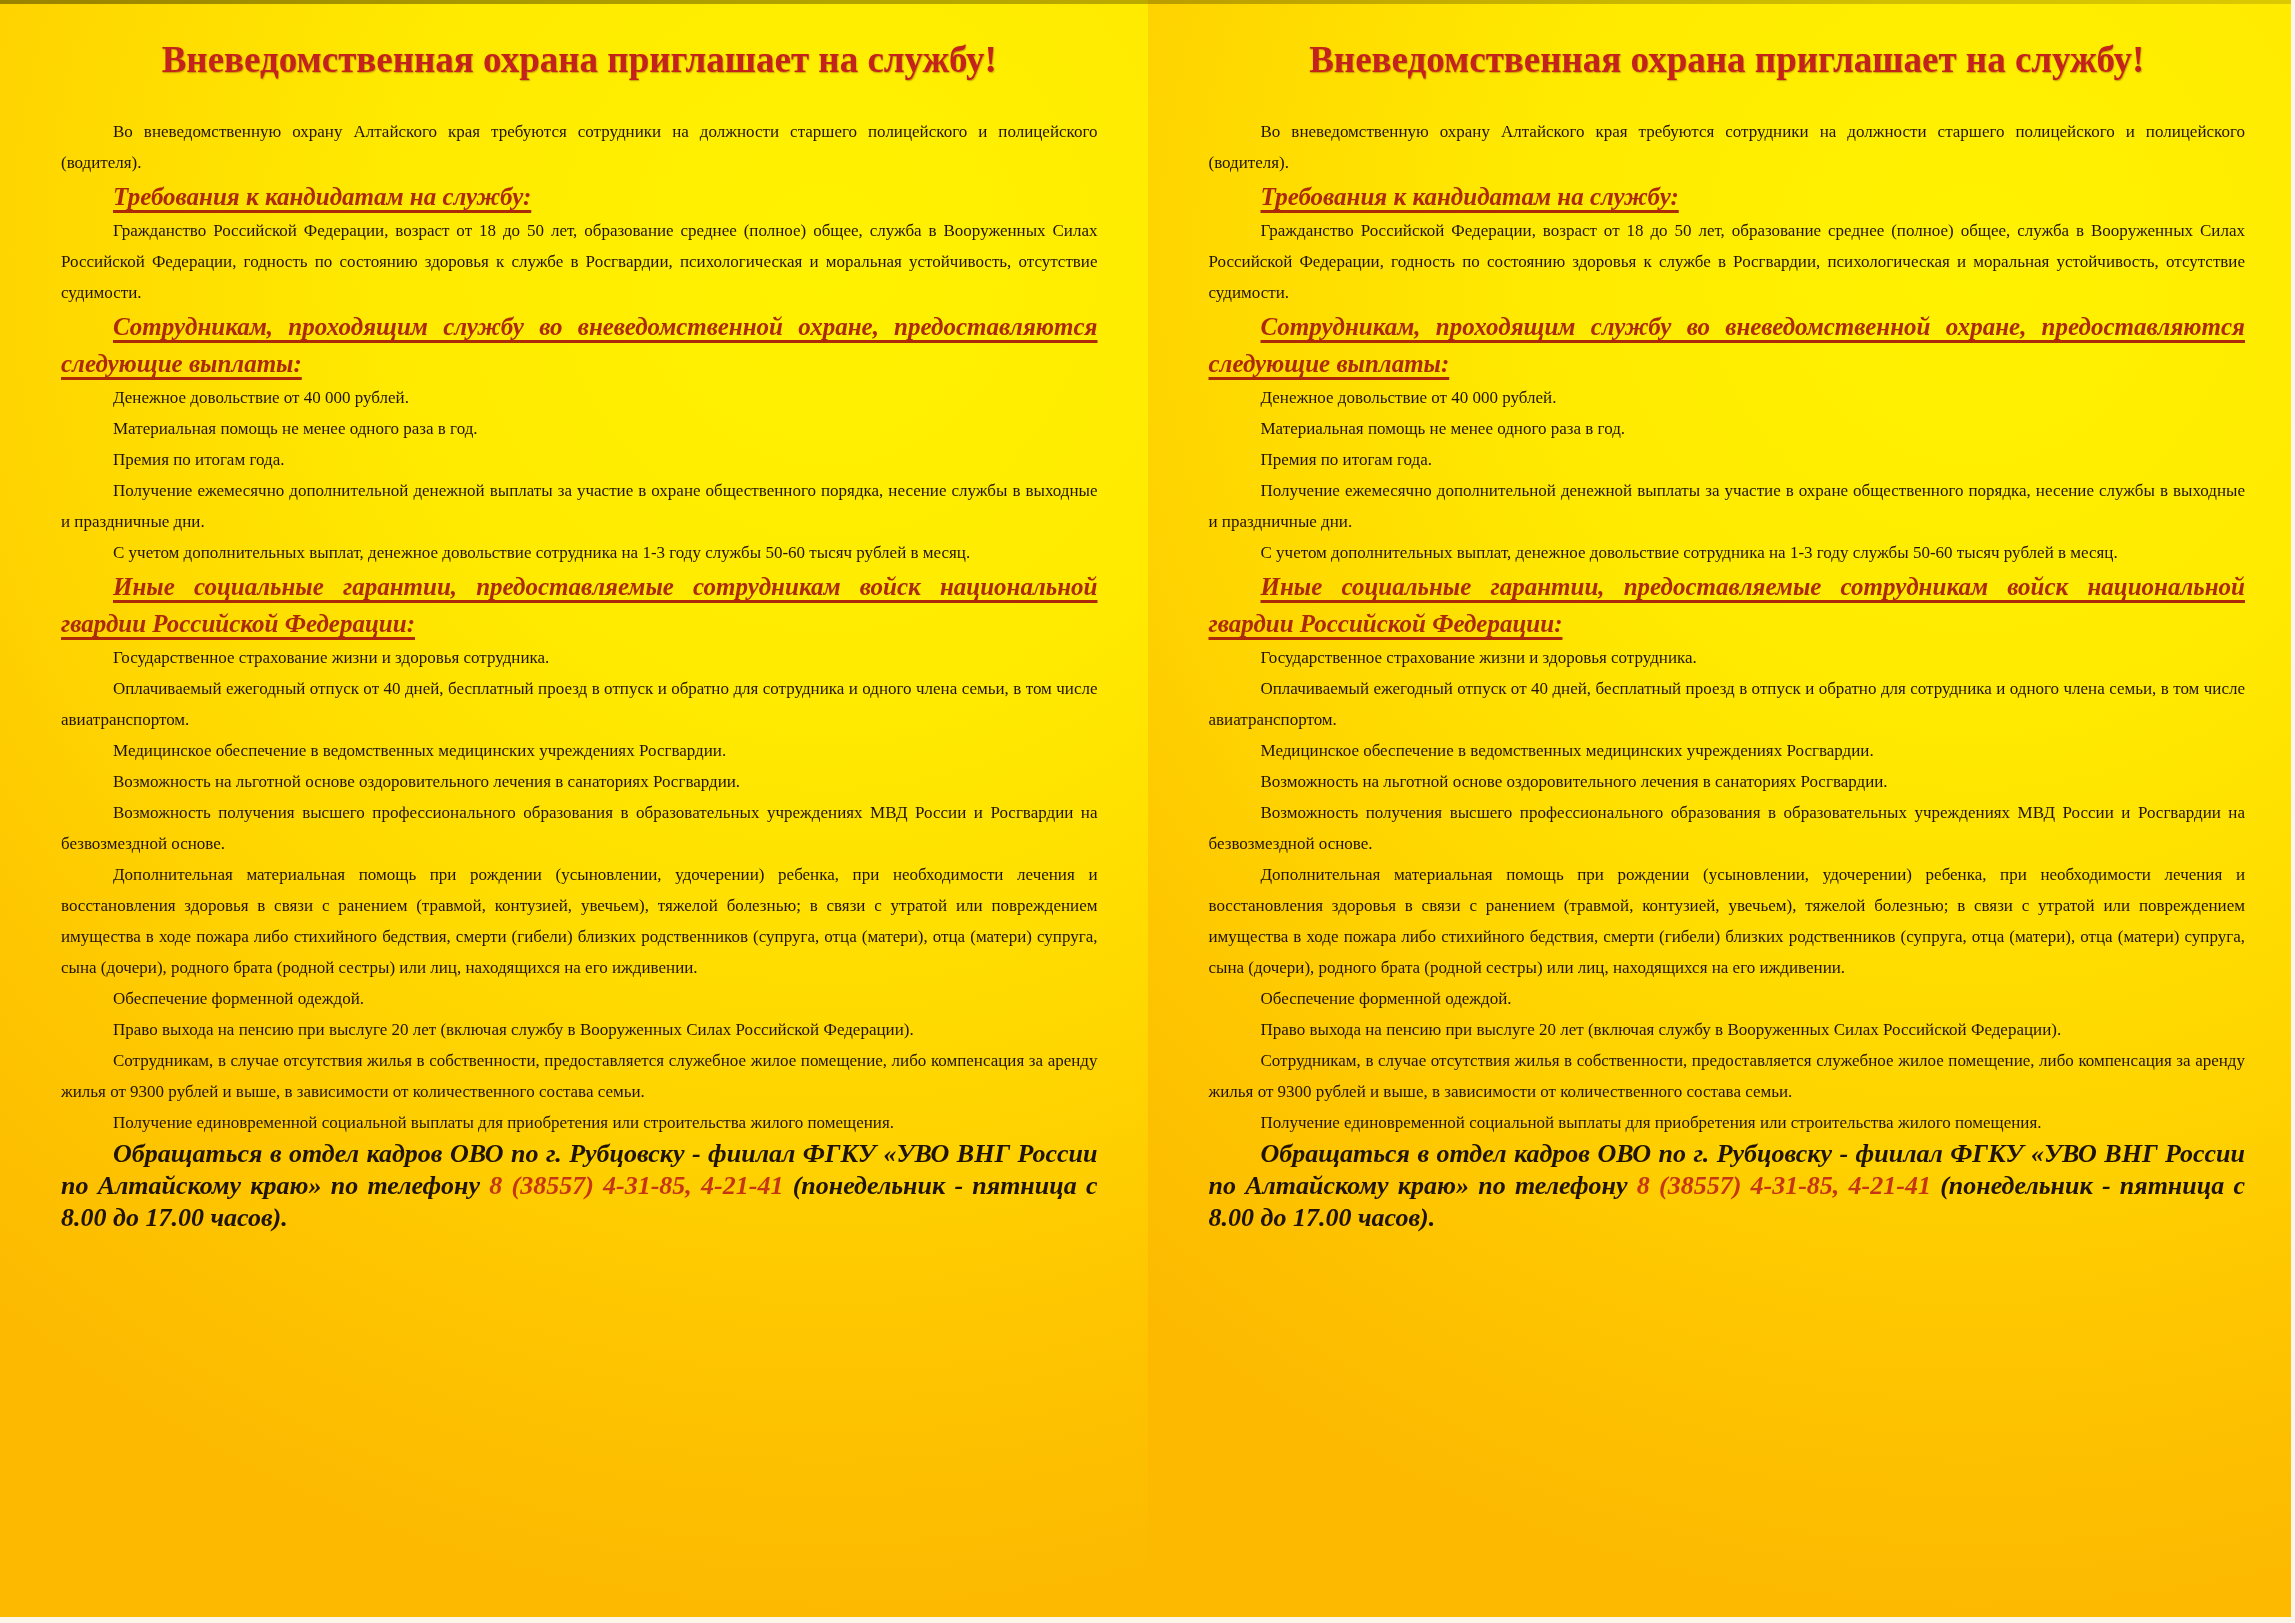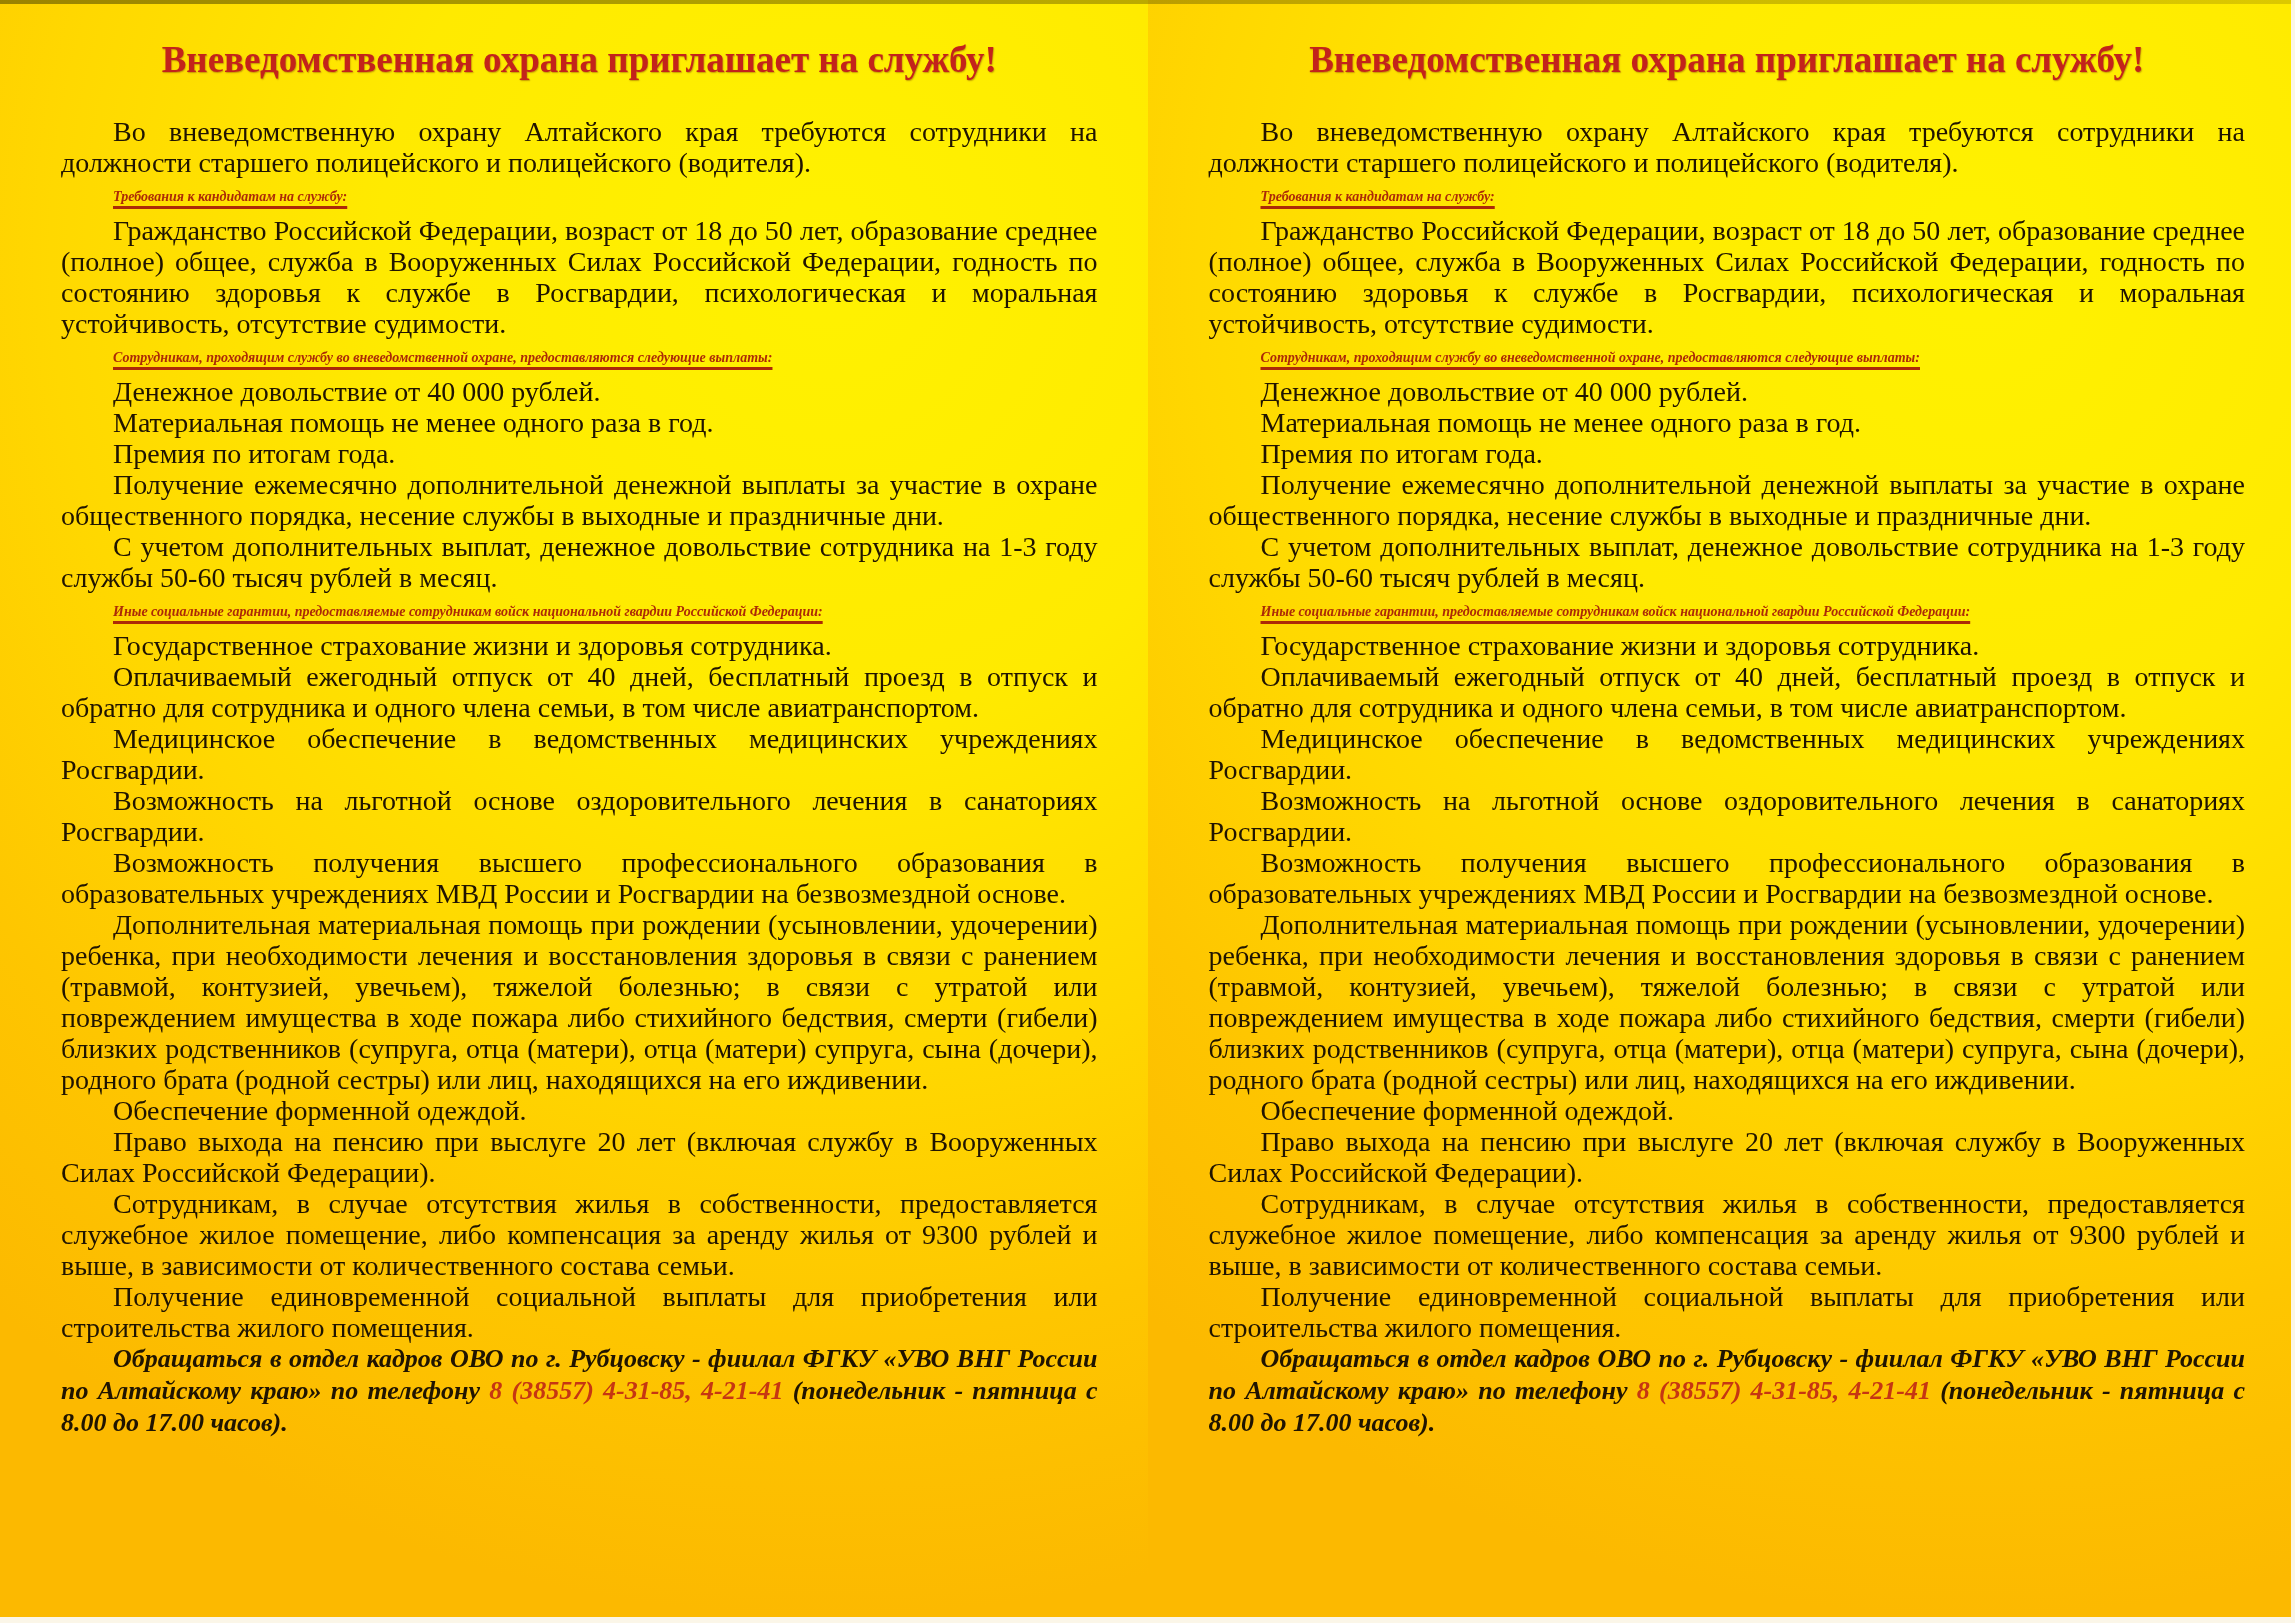"Во вневедомственную охрану Алтайского" .para { font-size: 28px -> 17px }
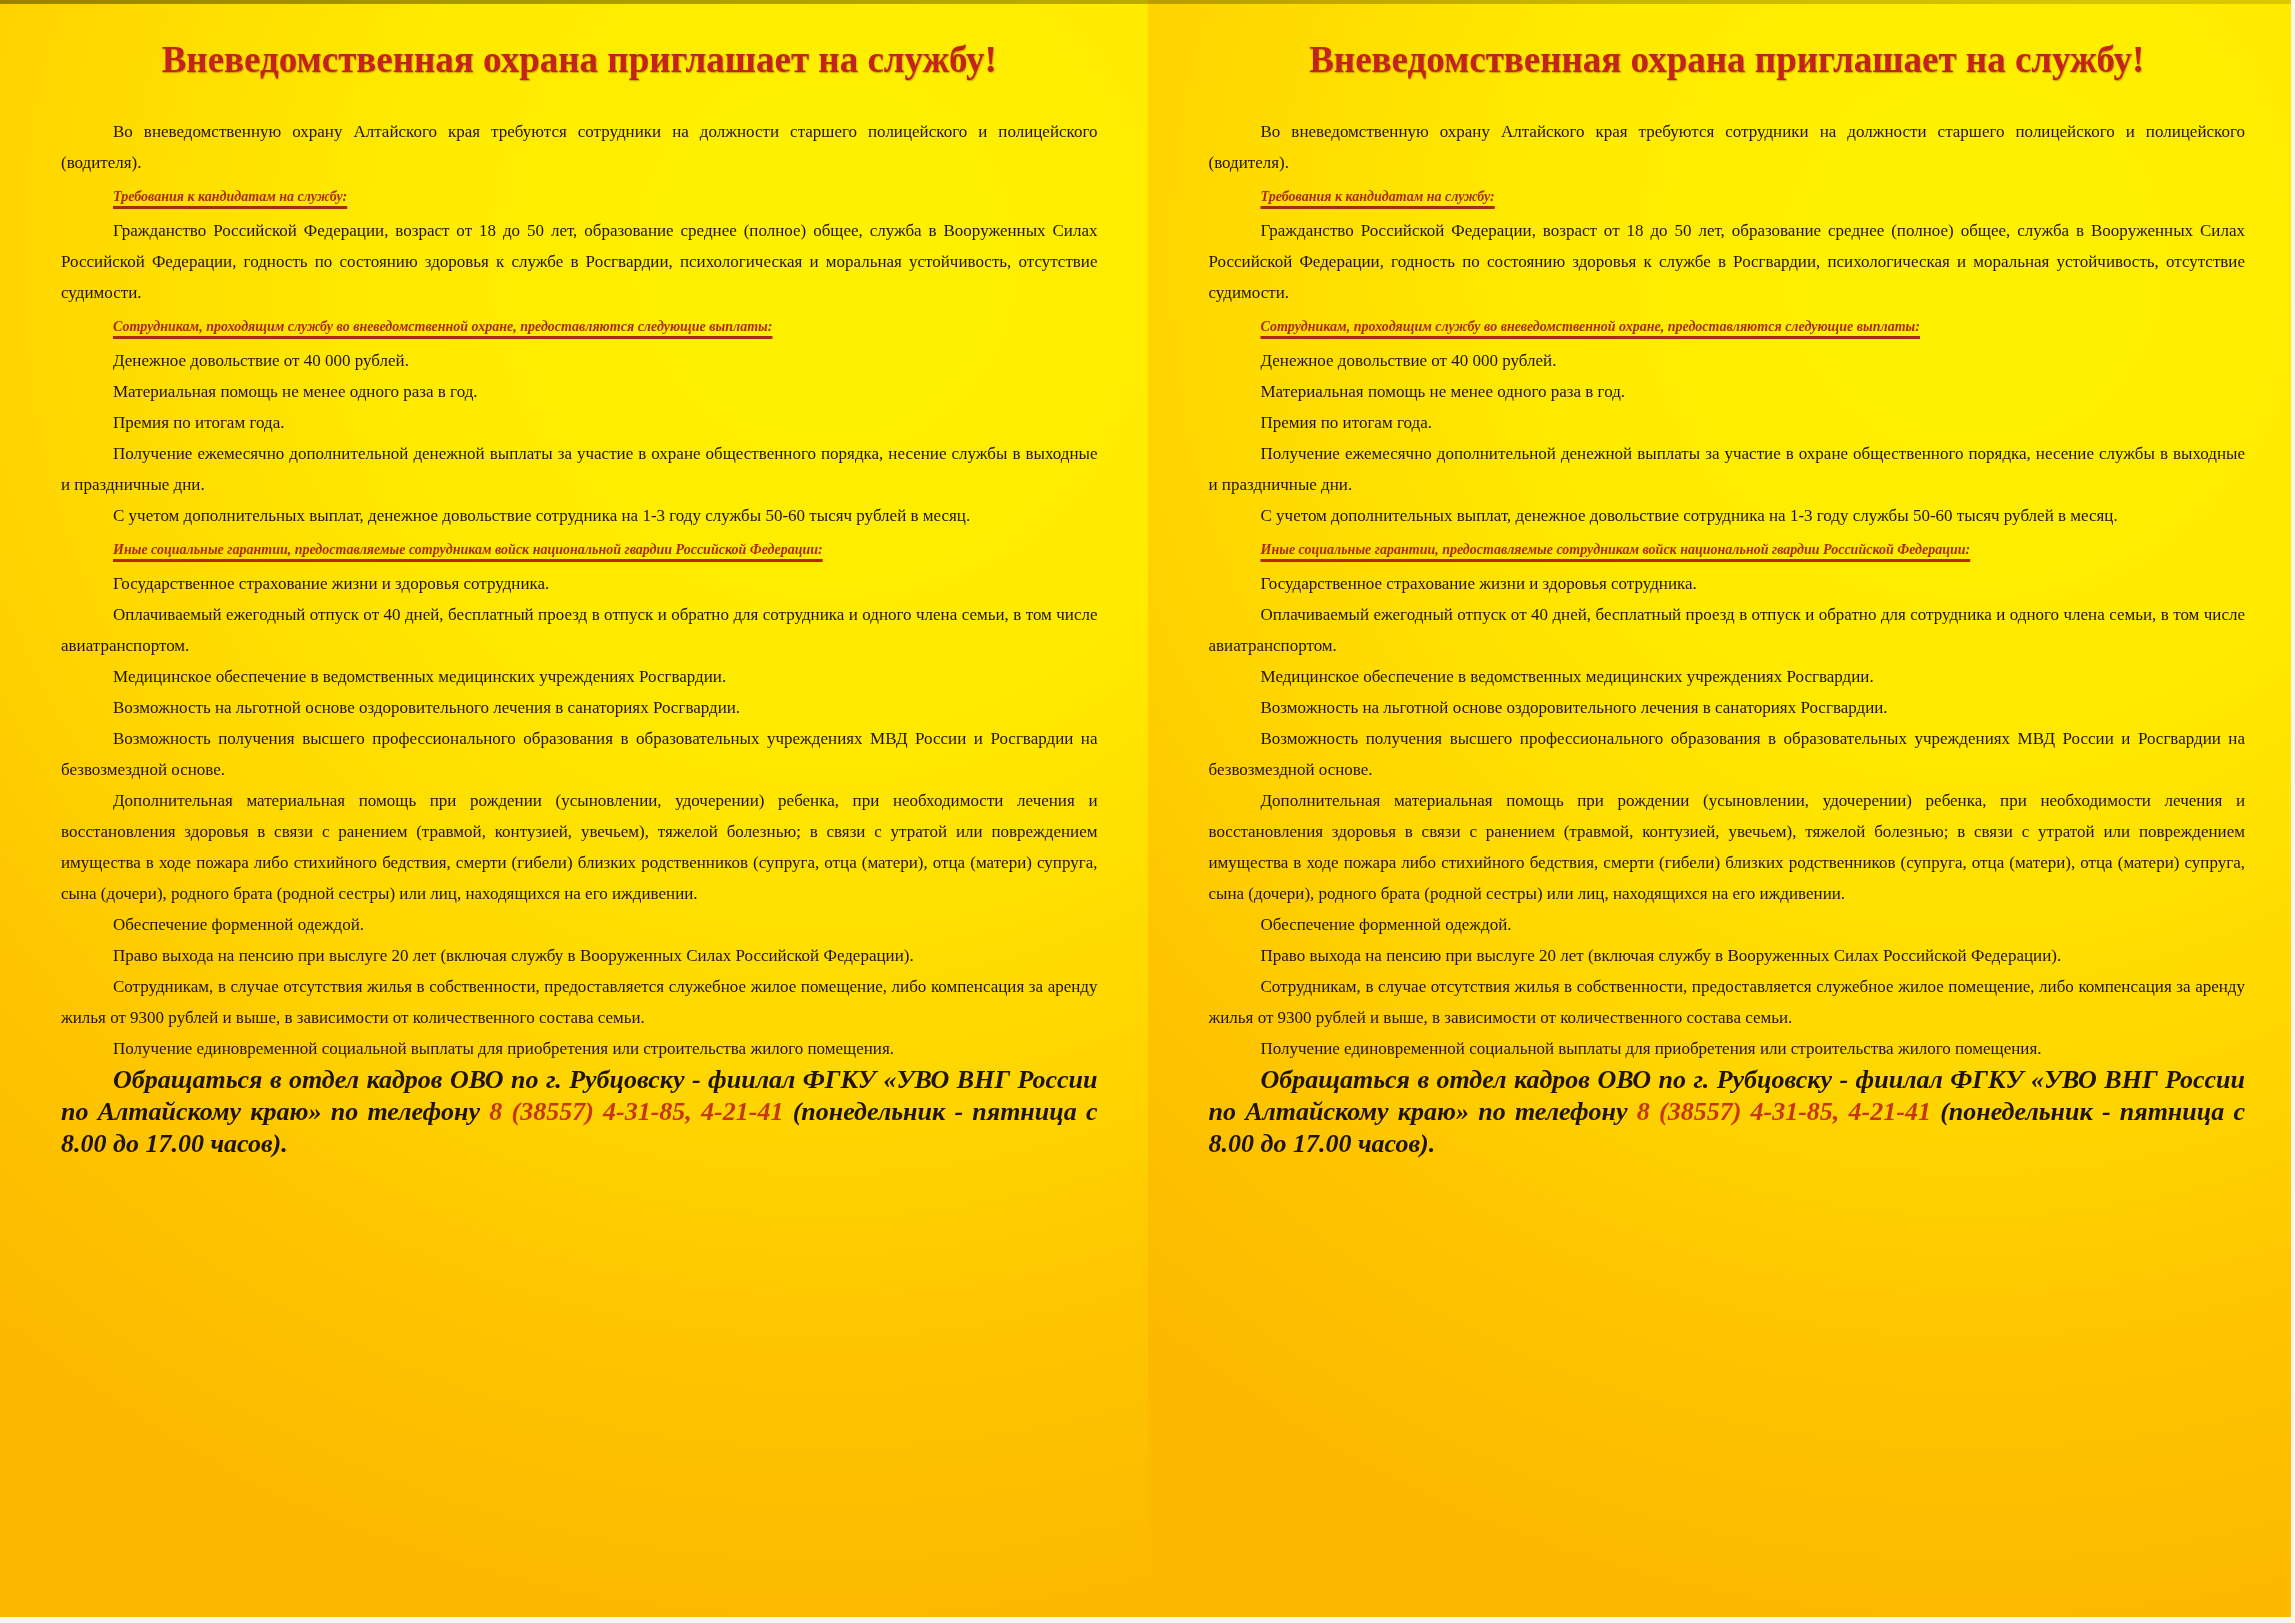"Требования к кандидатам на службу:" .red-heading { font-size: 14px -> 25px }
